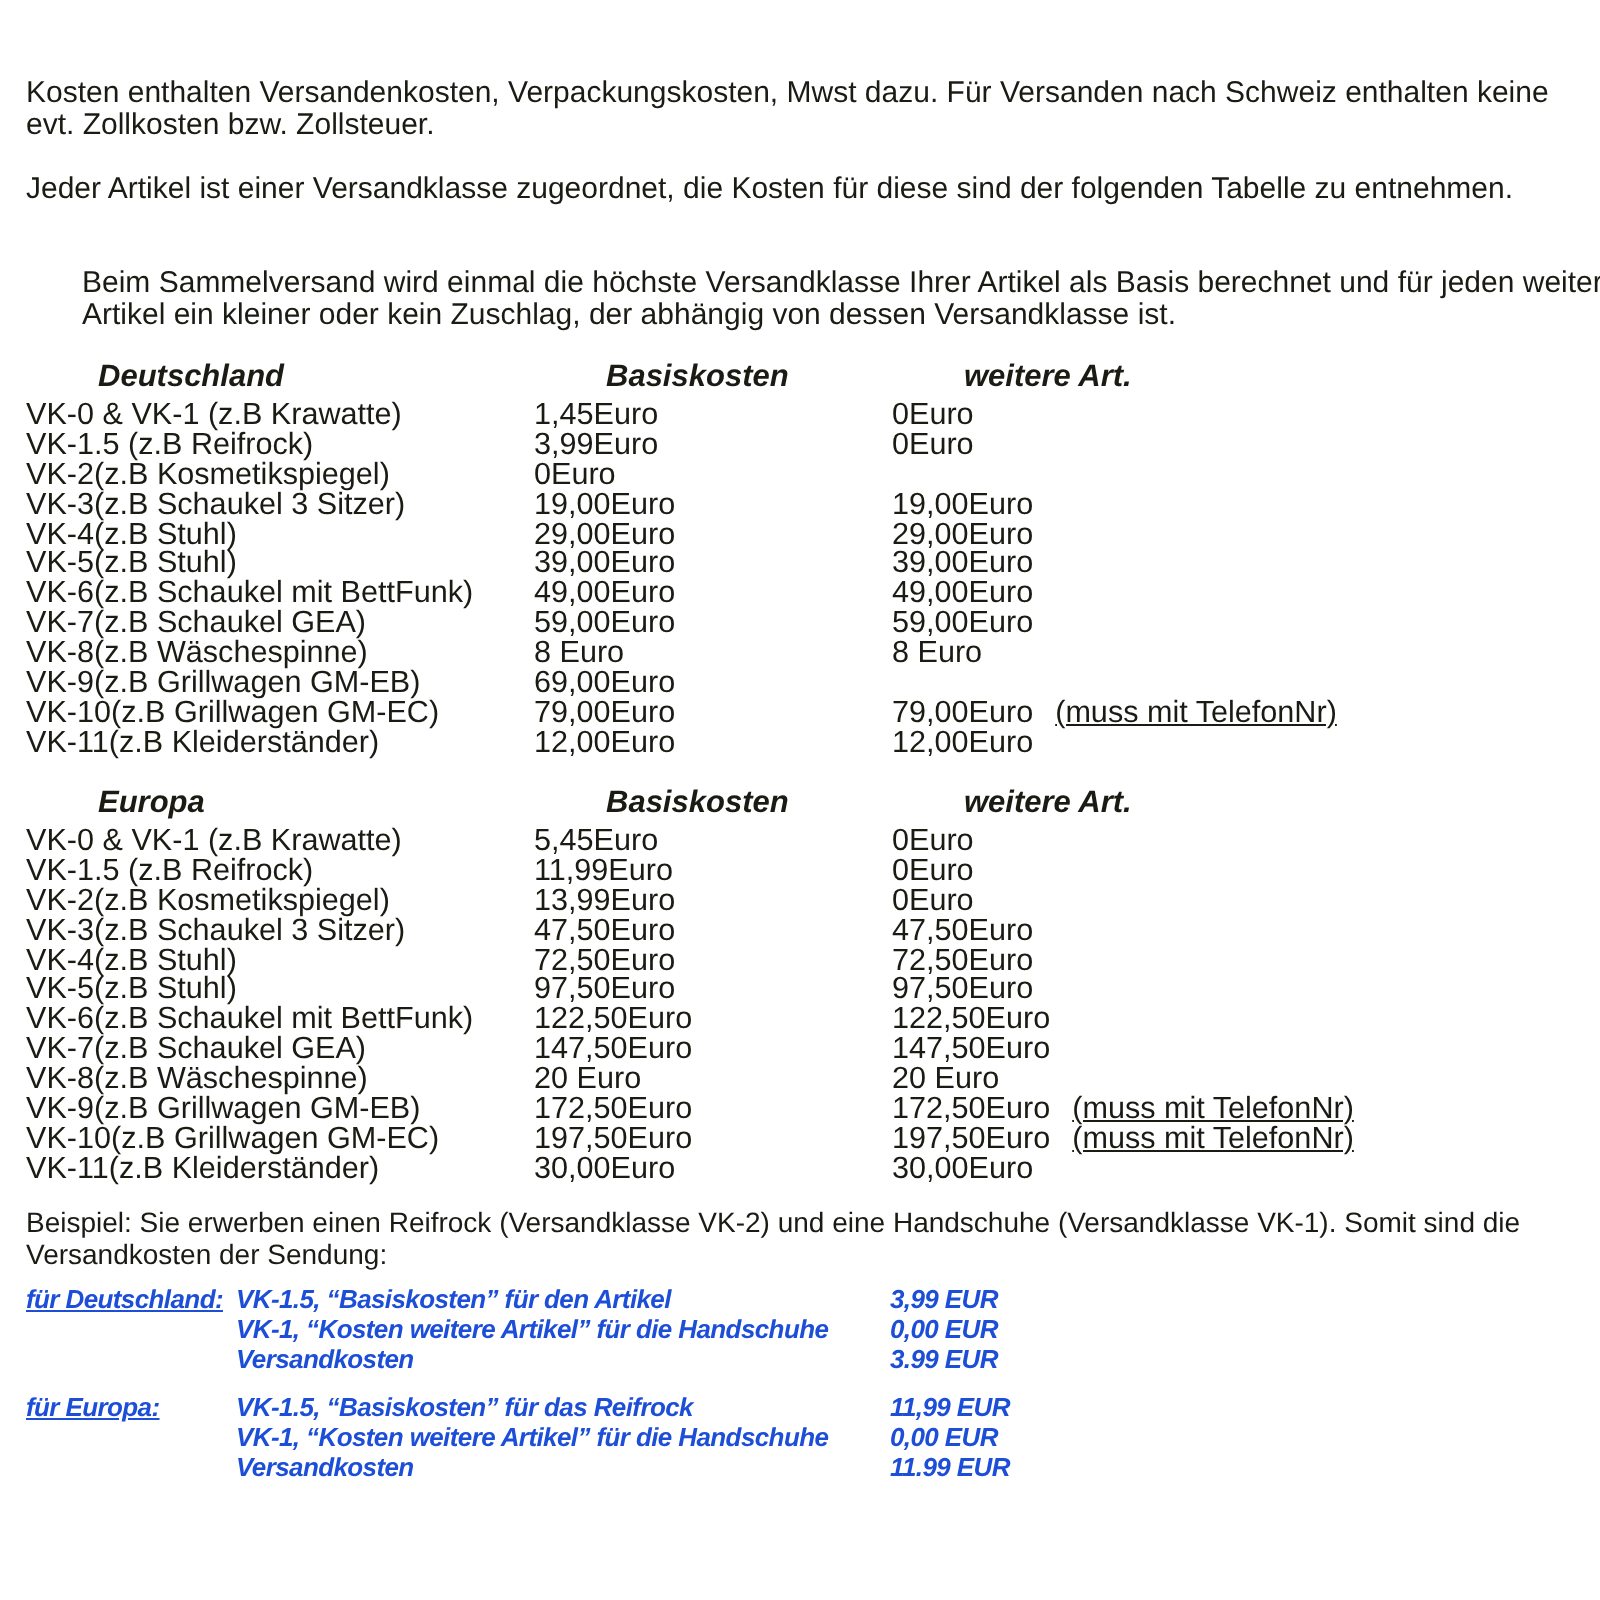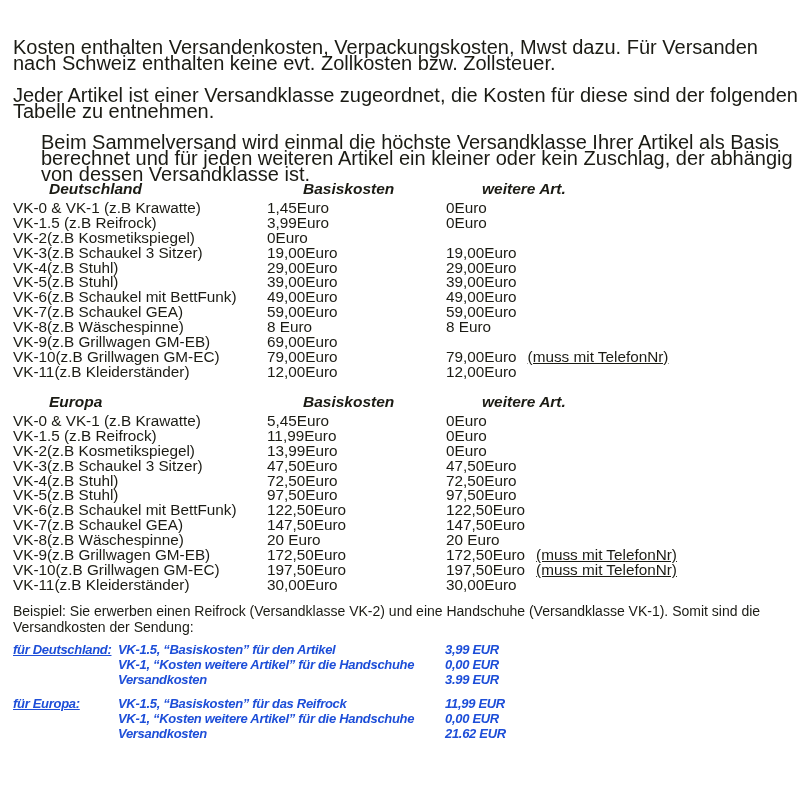"Kosten enthalten Versandenkosten," .para { font-size: 20px -> 15px }
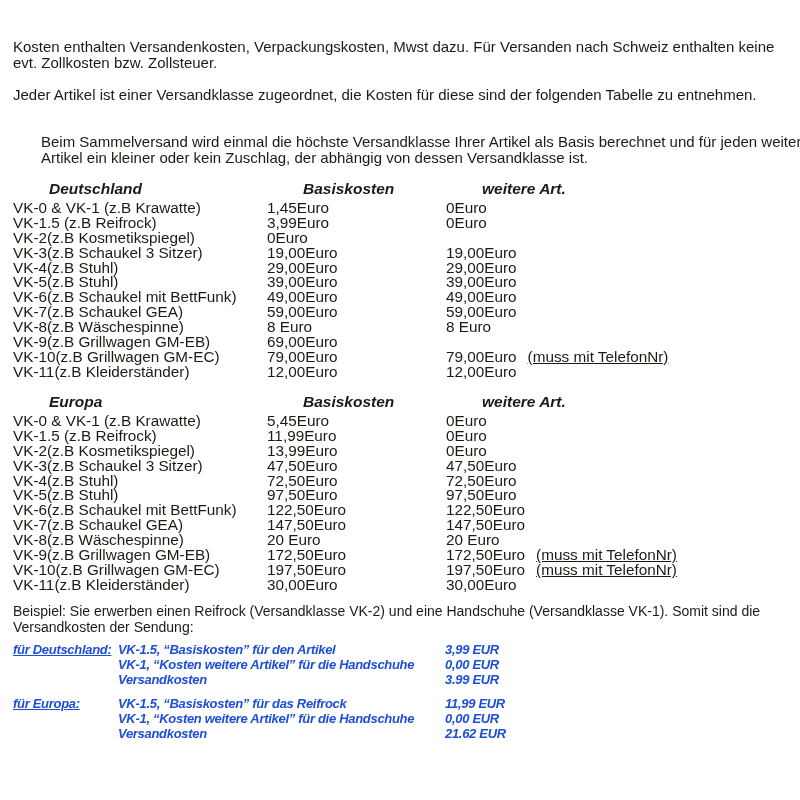"21.62 EUR" span { text: 21.62 -> 11.99 }
